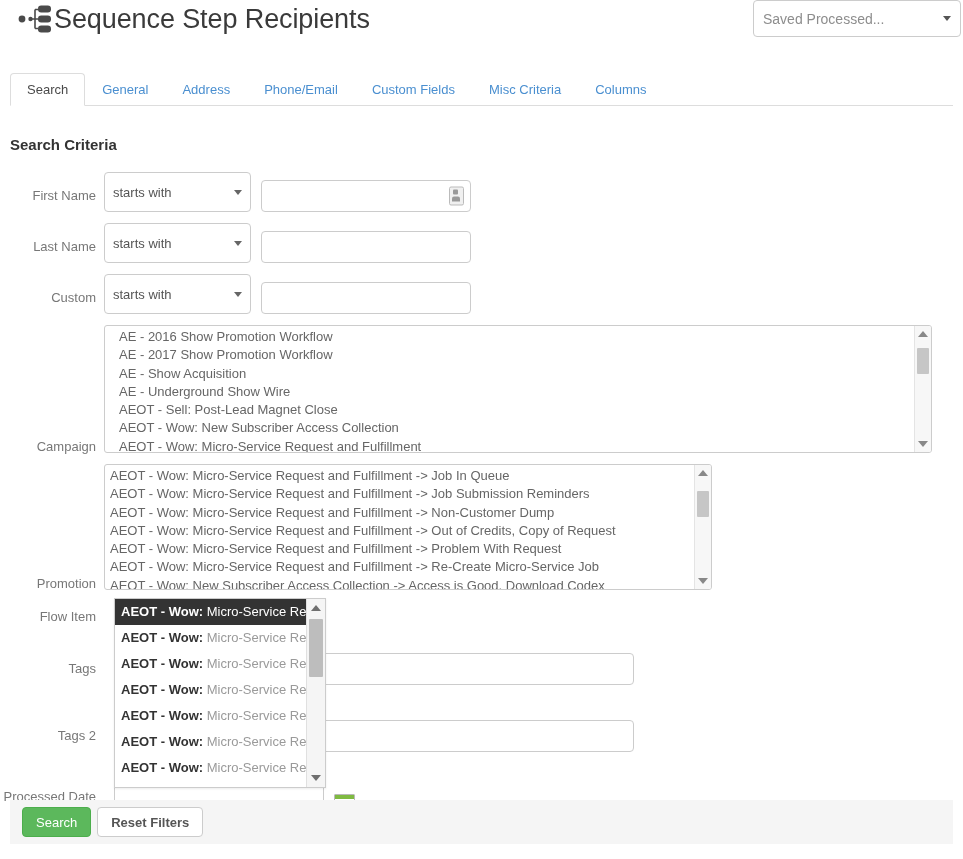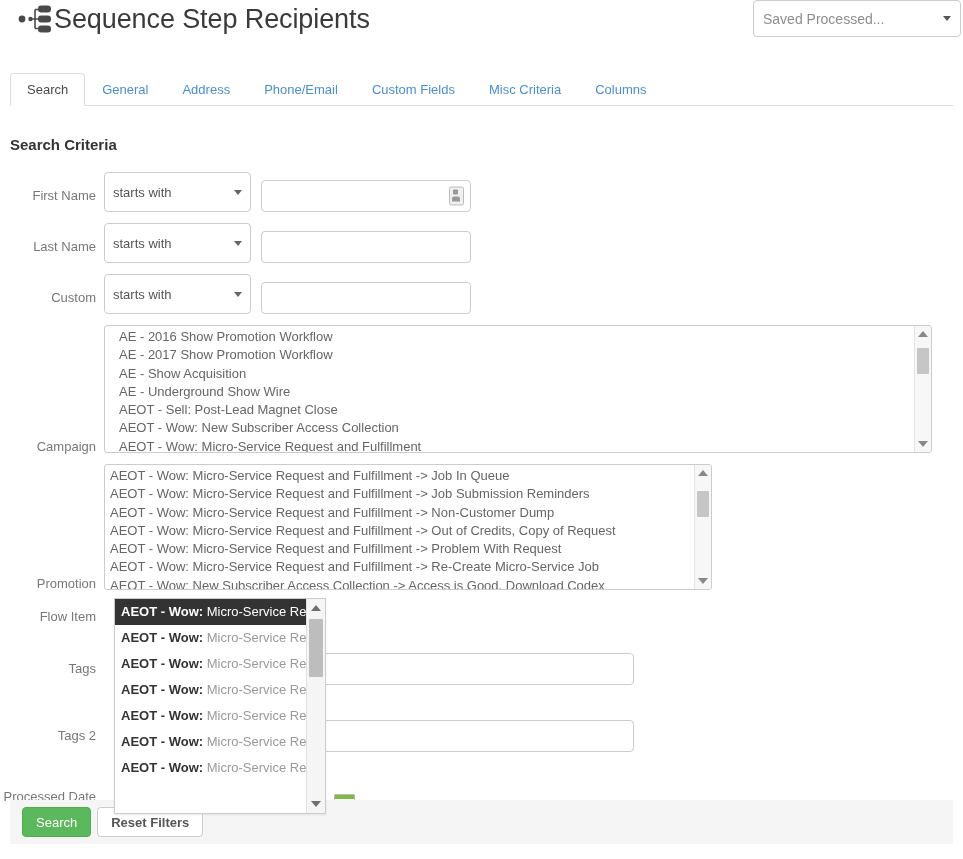"AEOT - Wow: Micro-Service Rе" .autocomplete { height: 216px -> 190px }
